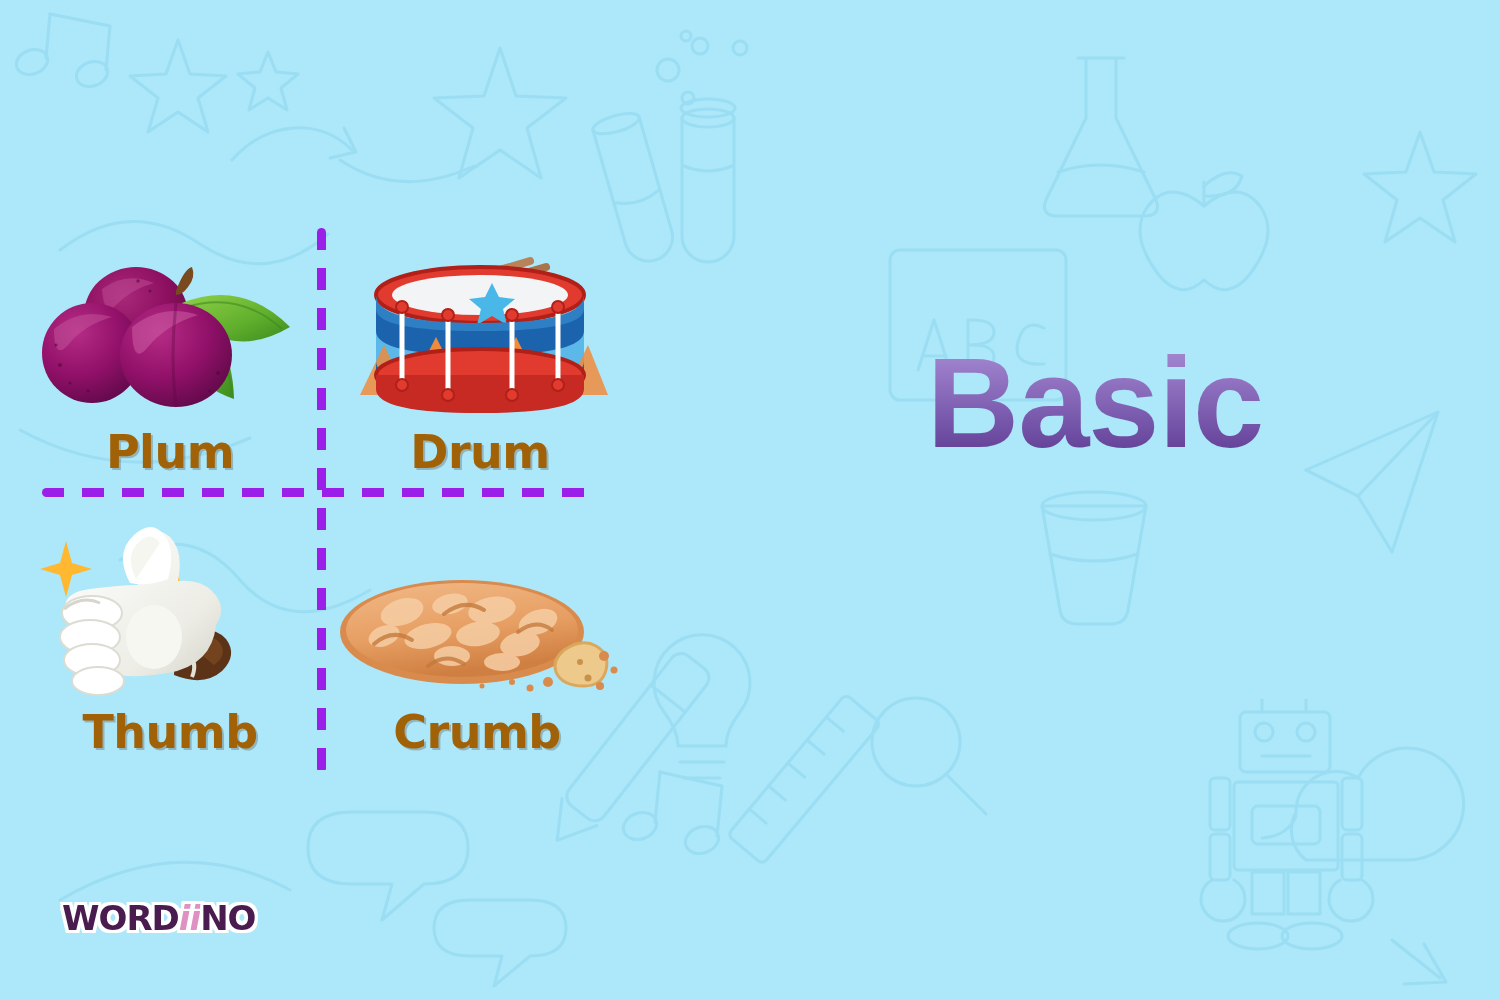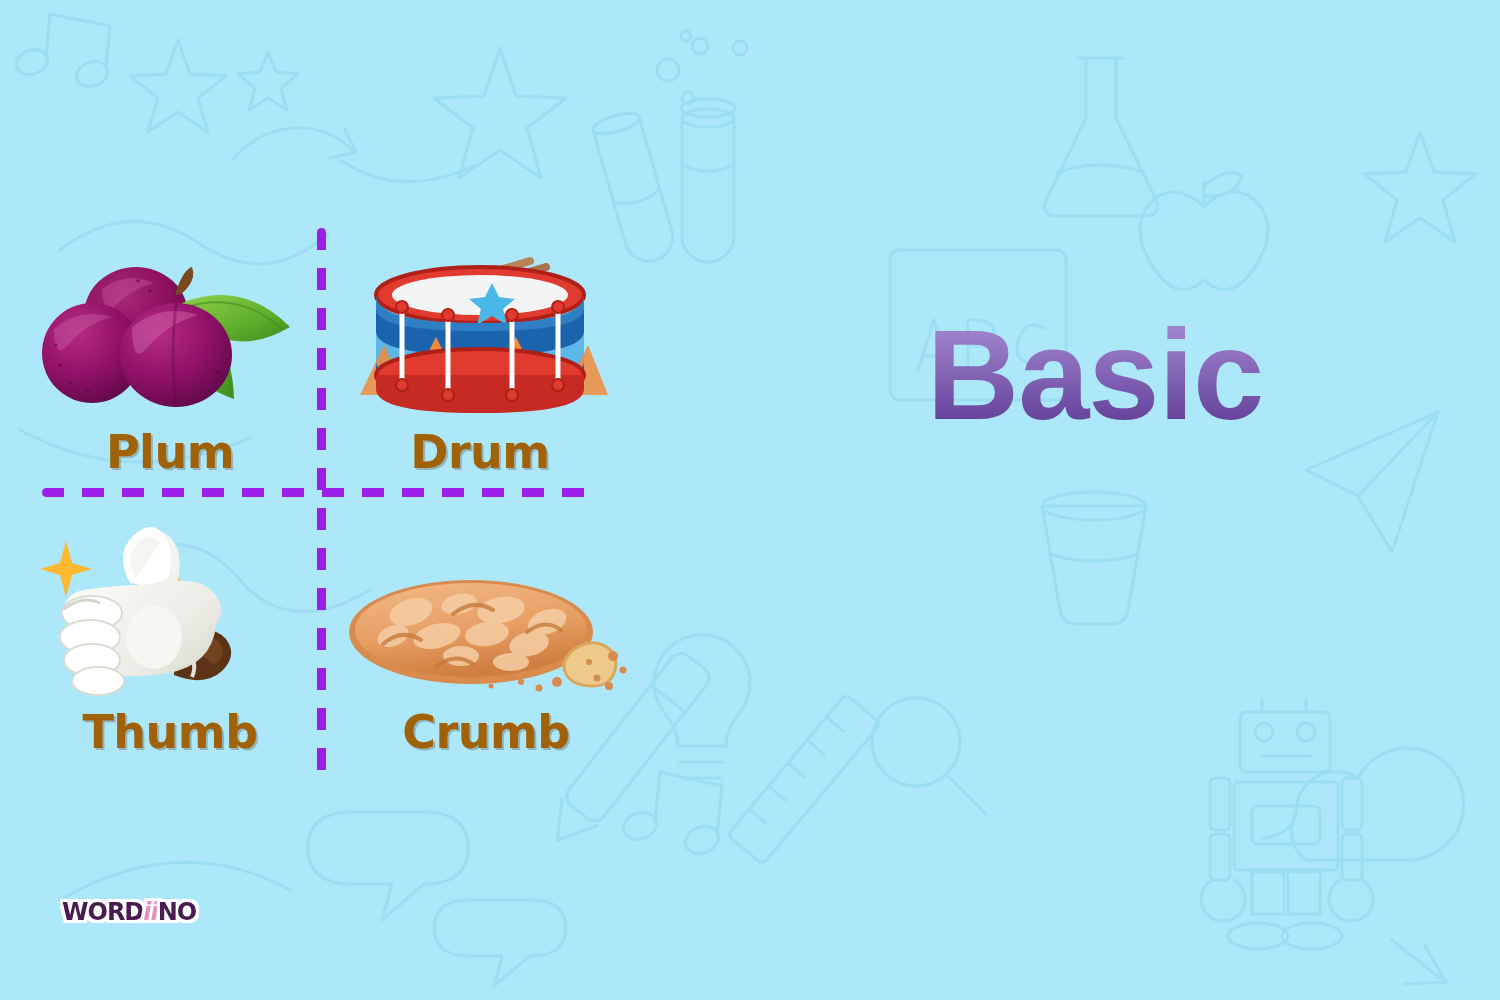"Basic" #title-block { top: 284px -> 312px }
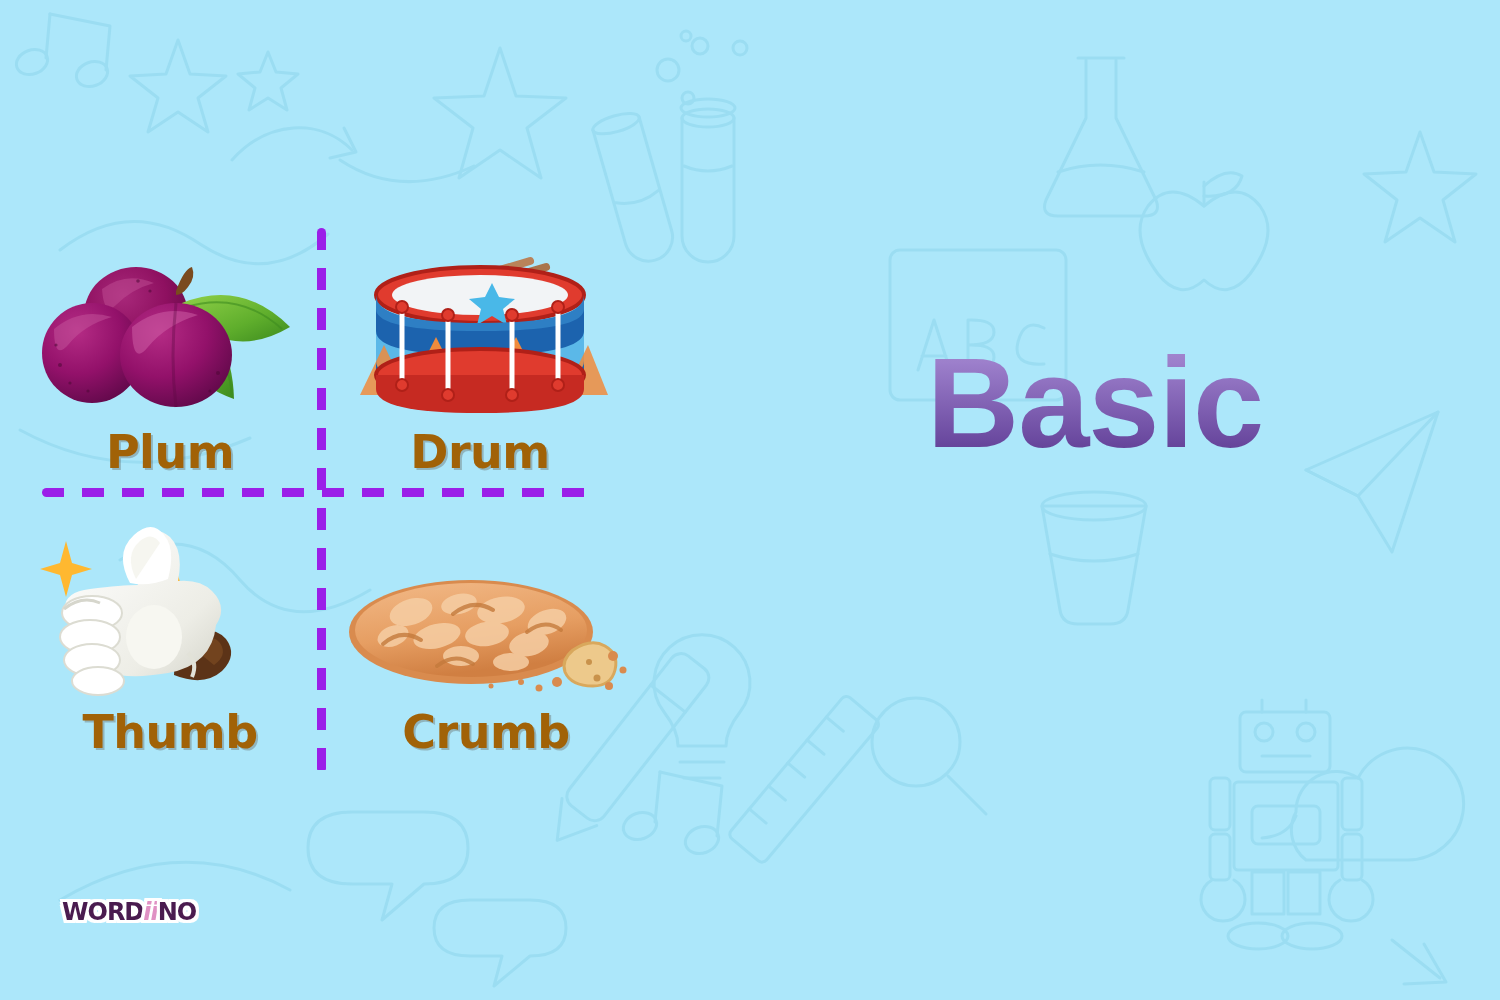"Crumb" #cell-crumb { left: 341px -> 332px }
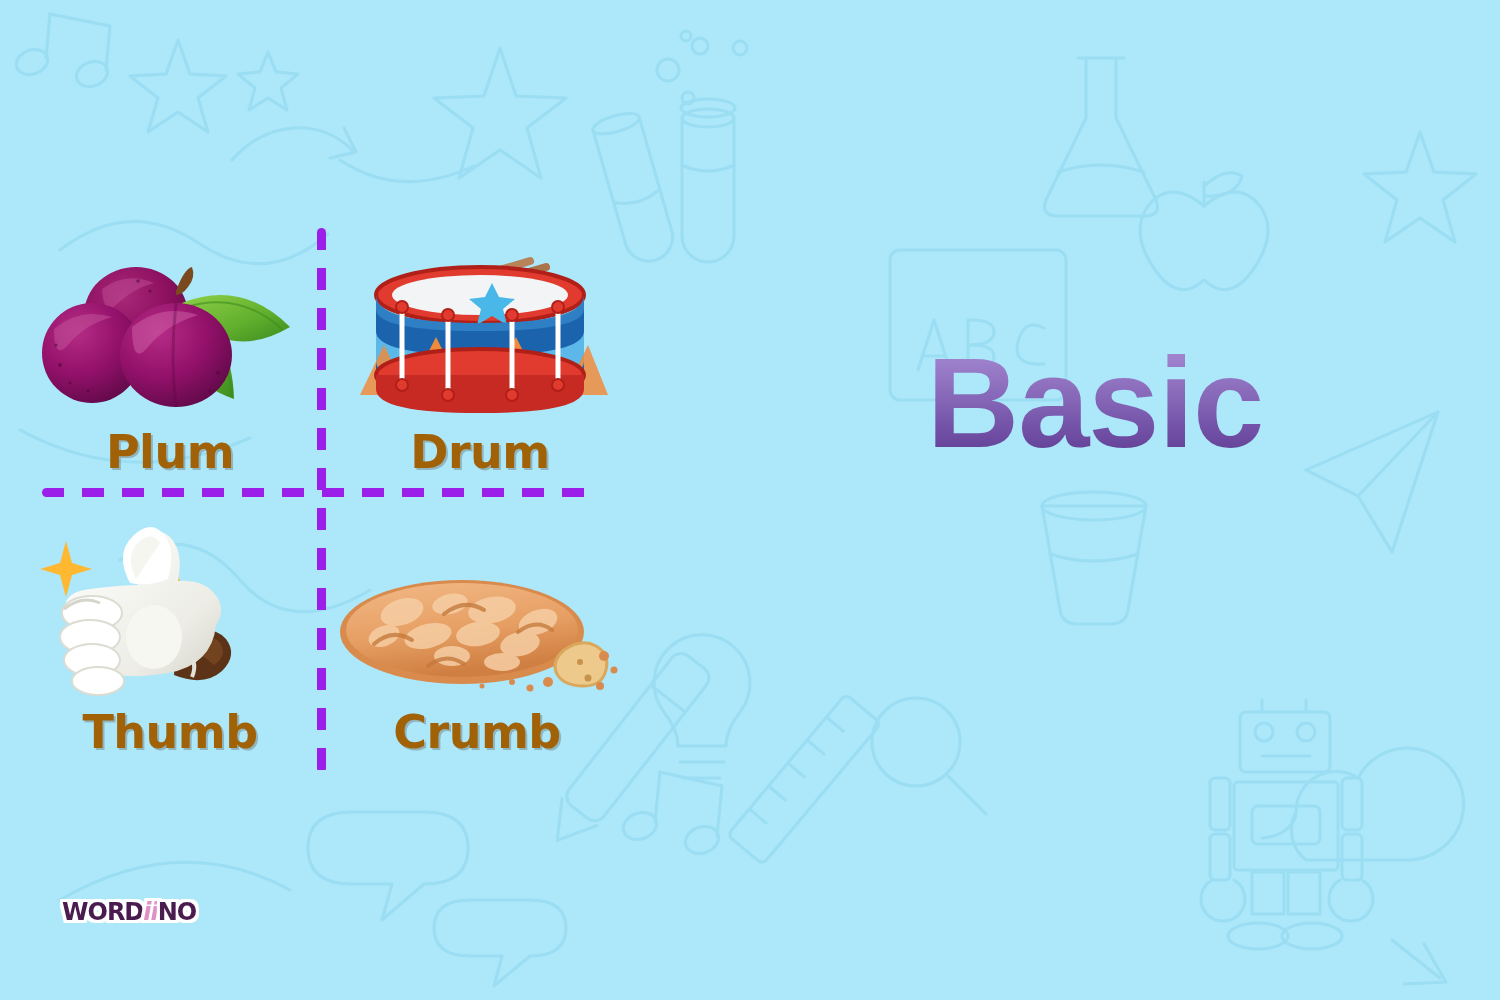"WORDiiNO" #logo { font-size: 24px -> 34px }
